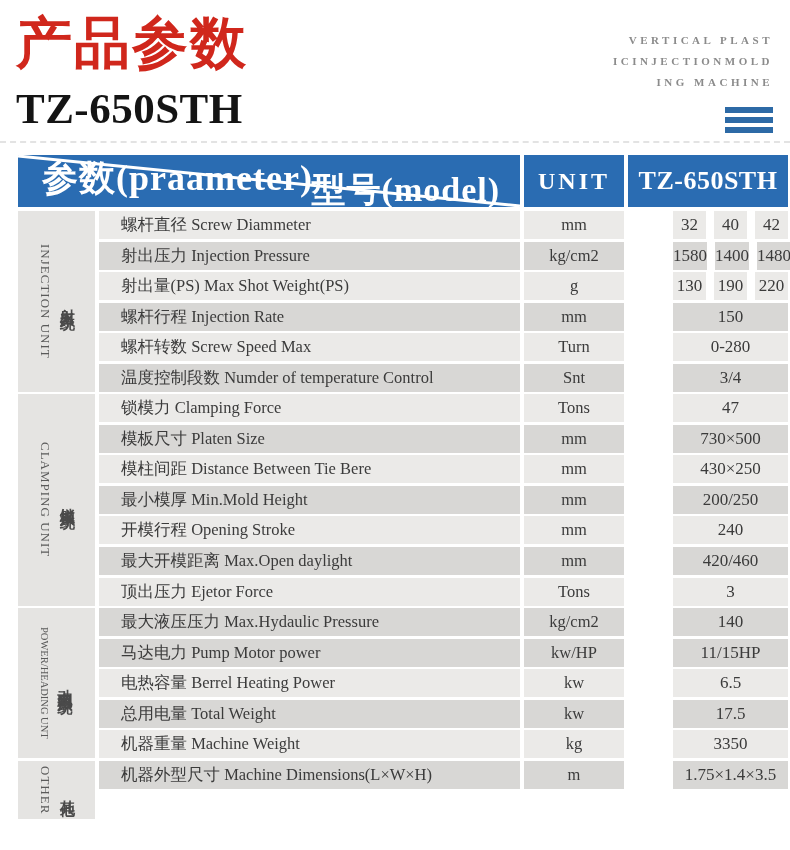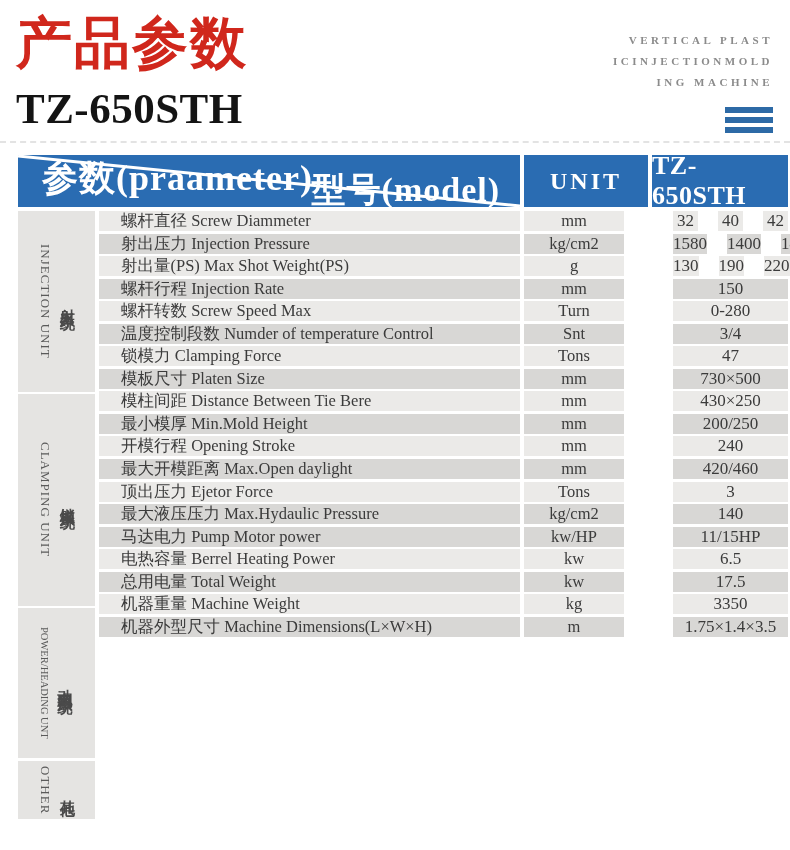"UNIT" .th-unit { width: 124px -> 100px }
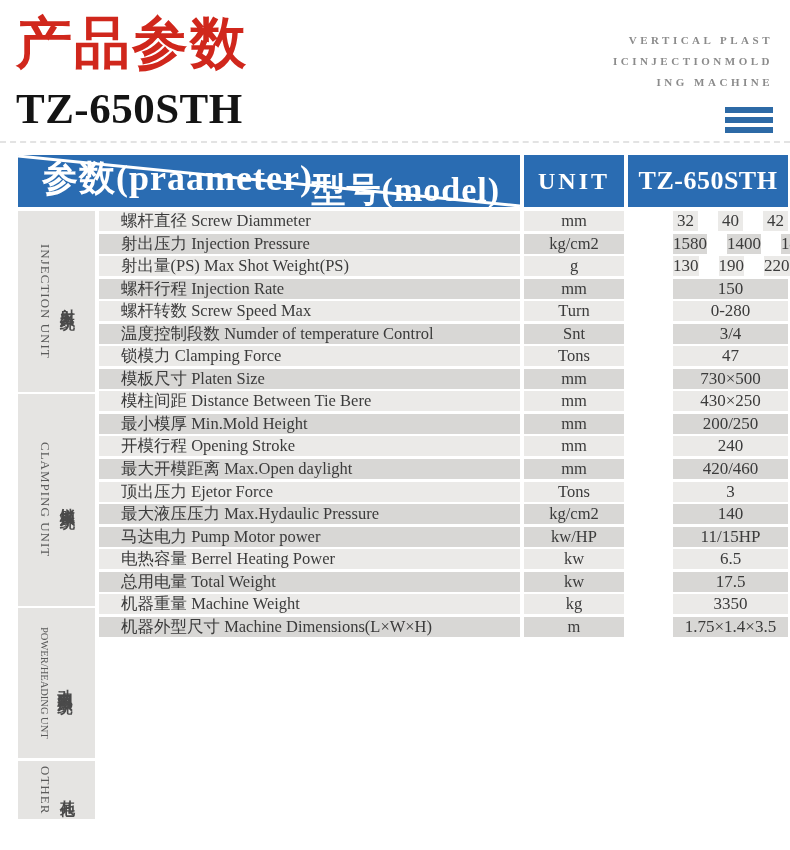"螺杆直径 Screw Diammeter" .trow { height: 20px -> 28px }
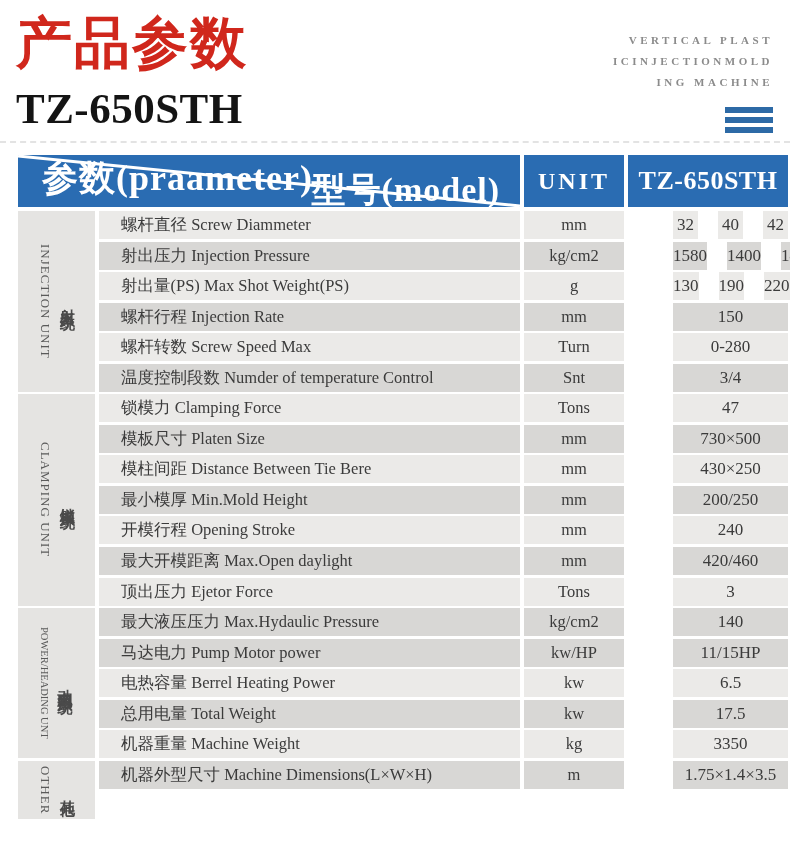"32" .c-val { gap: 20px -> 8px }
